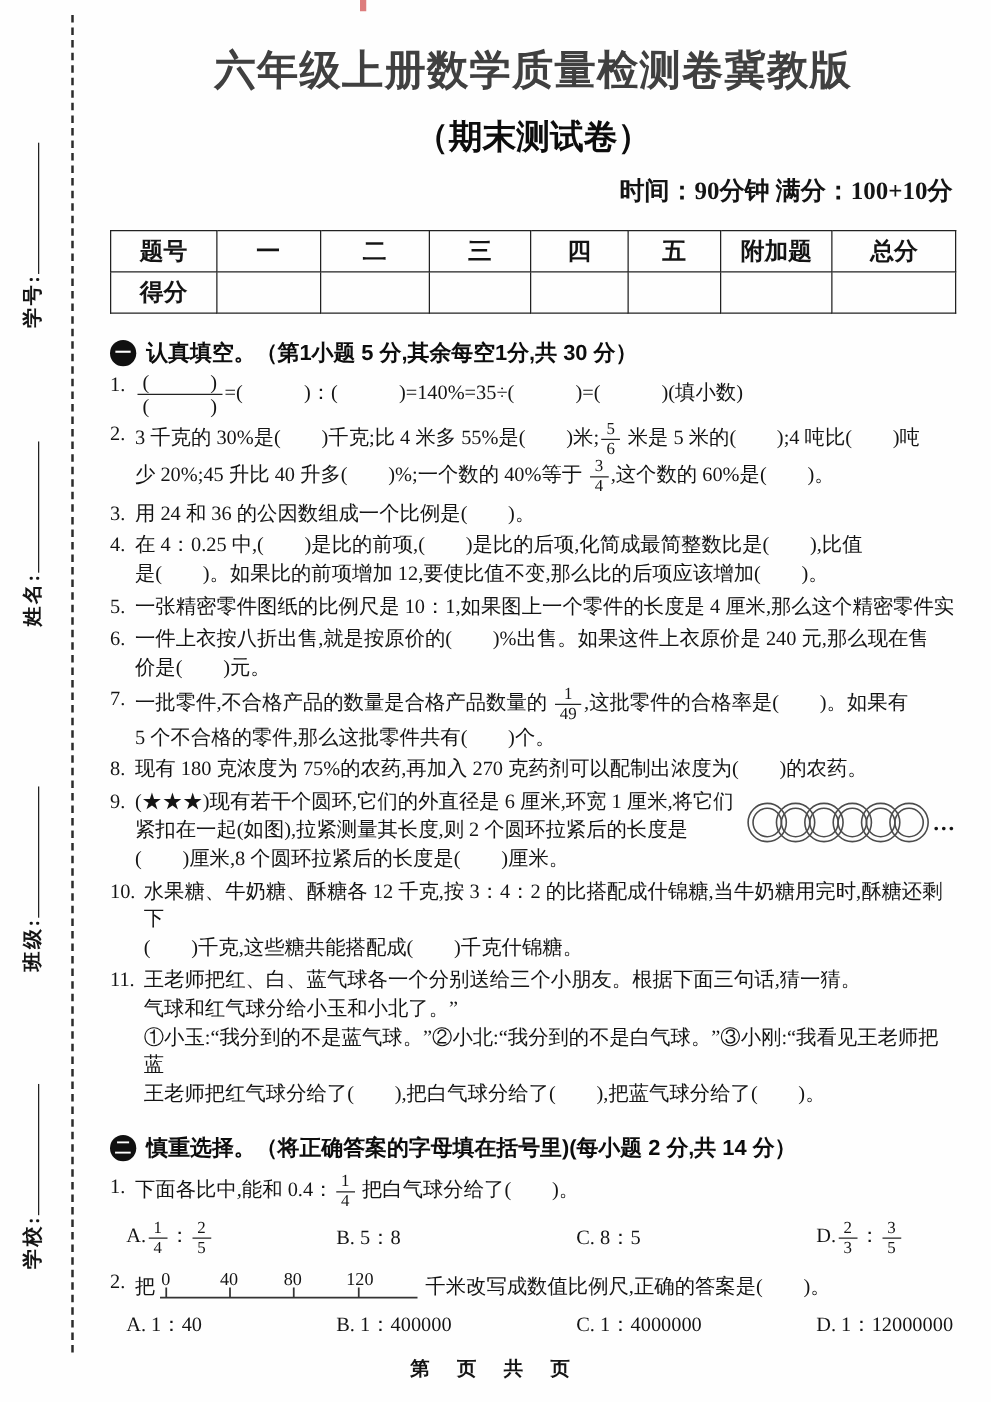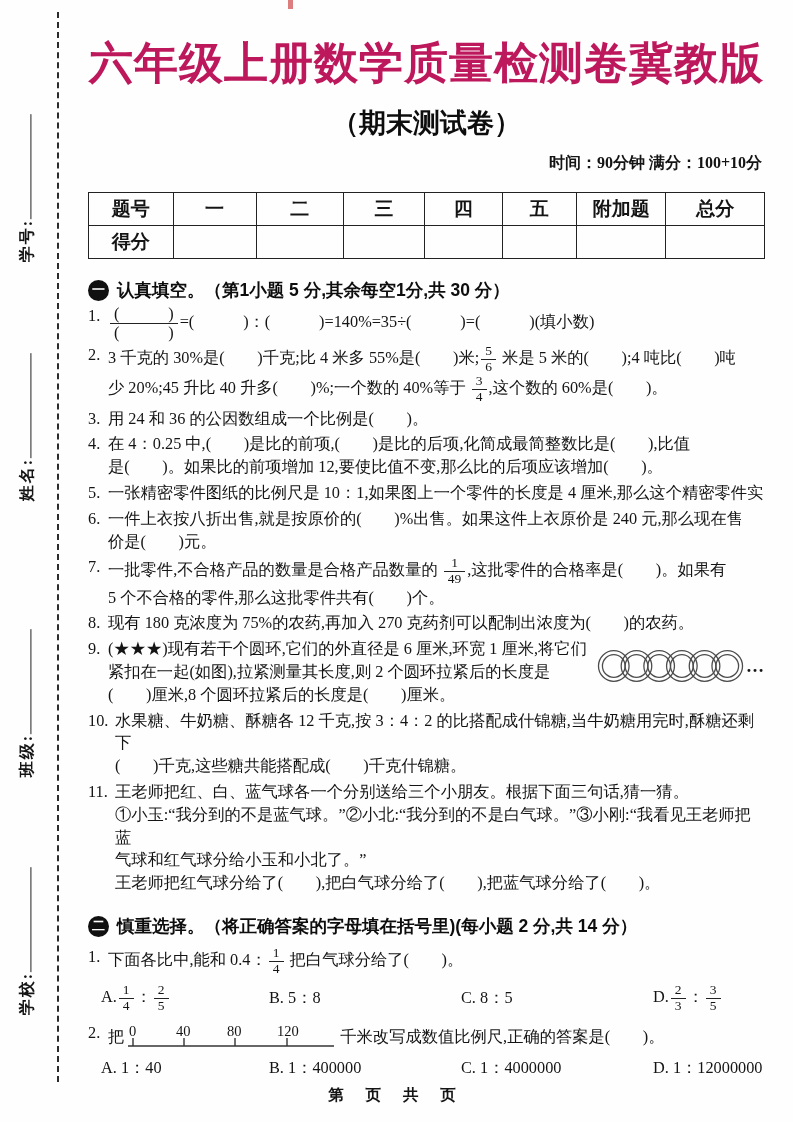"六年级上册数学质量检测卷冀教版" .title { color: #be185d -> #404040; font-size: 44px -> 33px }
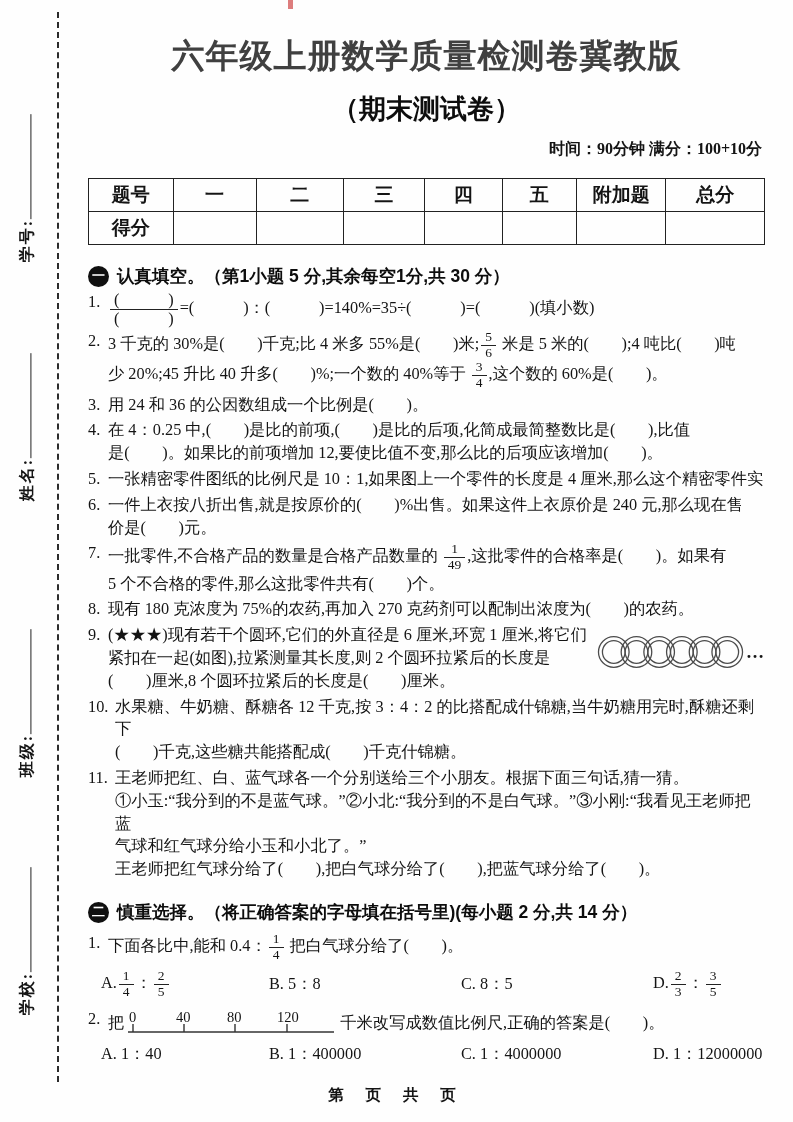"时间：90分钟 满分：100+10分" .meta { font-size: 16px -> 20px }
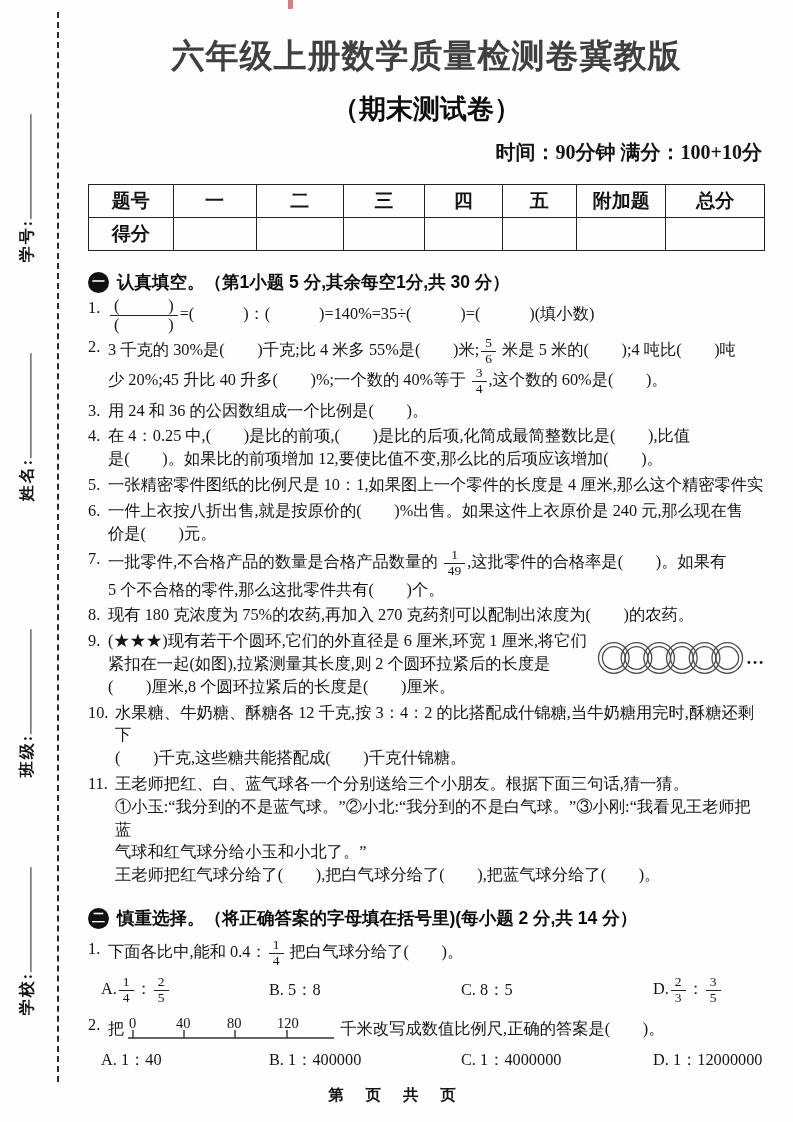"①小玉:“我分到的不是蓝气球。”②小北:“我分到的不是白气球。”③小刚:“我看见" div.ln { order: before "气球和红气球分给小玉和小北了。”" -> after "气球和红气球分给小玉和小北了。”" }
